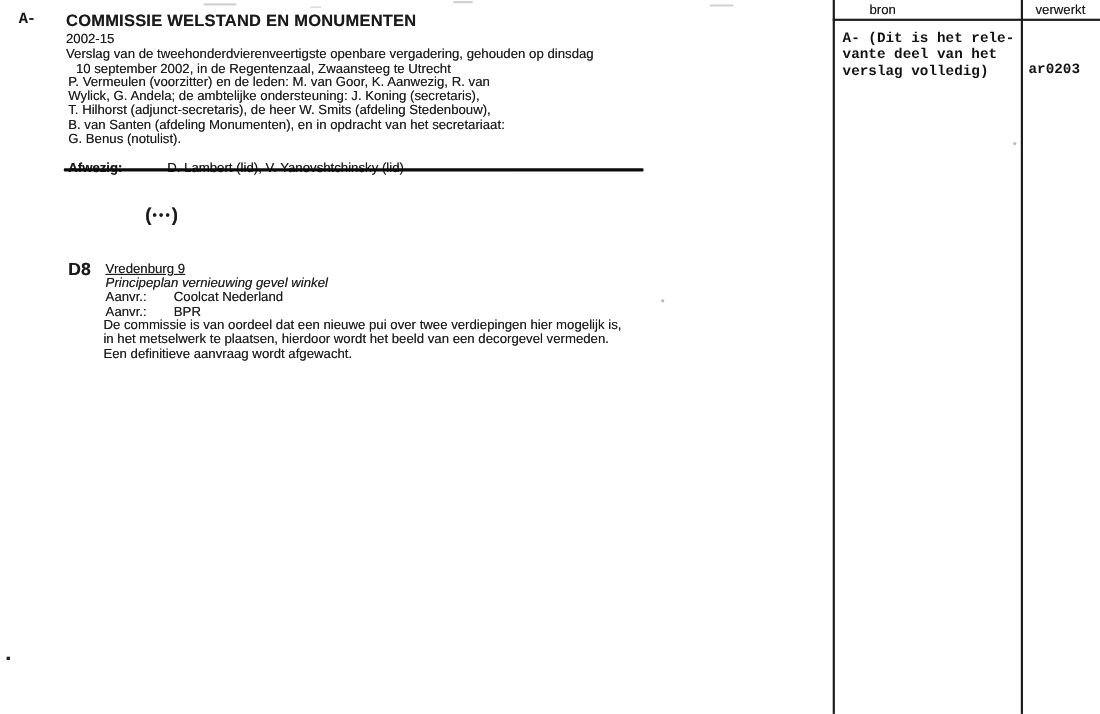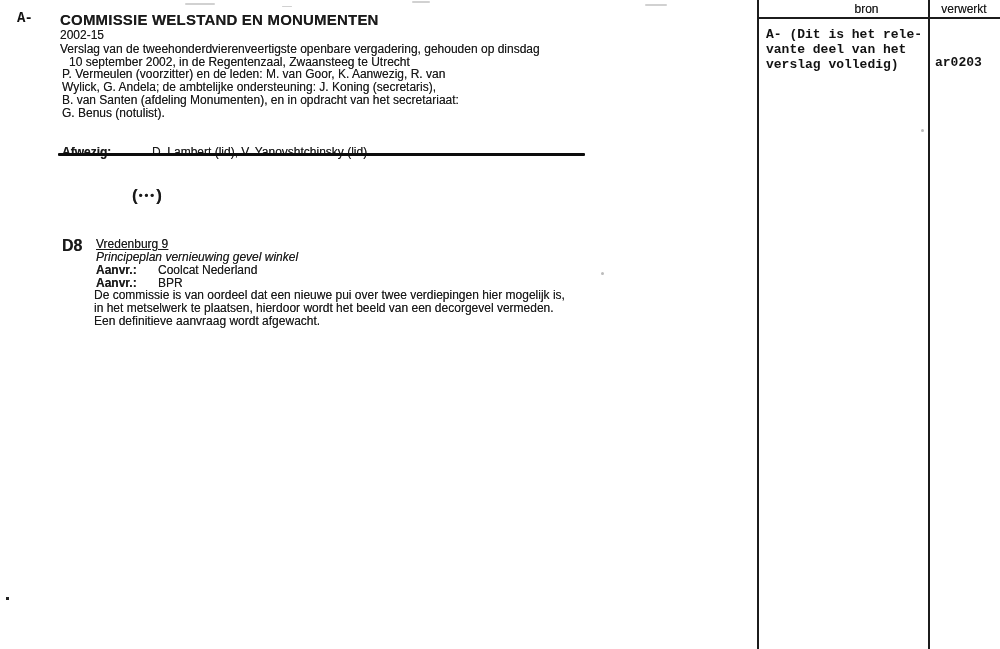"bron" .th-bron { left: 782px -> 718px }
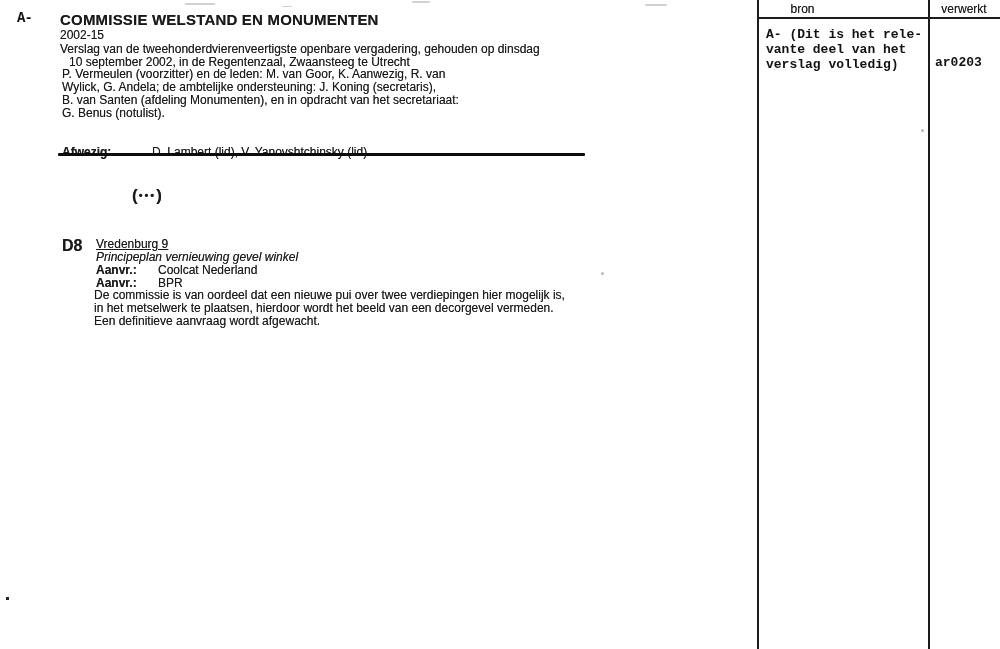"T. Hilhorst (adjunct-secretaris), de" div { html: none -> <div>T. Hilhorst (adjunct-secretaris), de heer W. Smits (afdeling Stedenbouw),</div> }
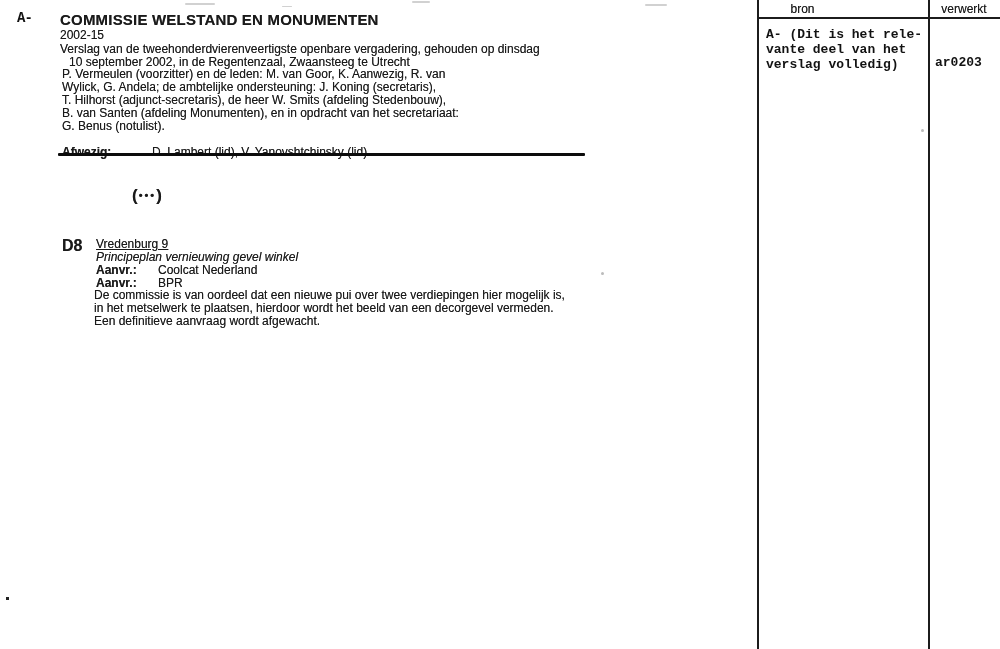"Aanvr.:" .field-label { font-weight: bold -> normal }
